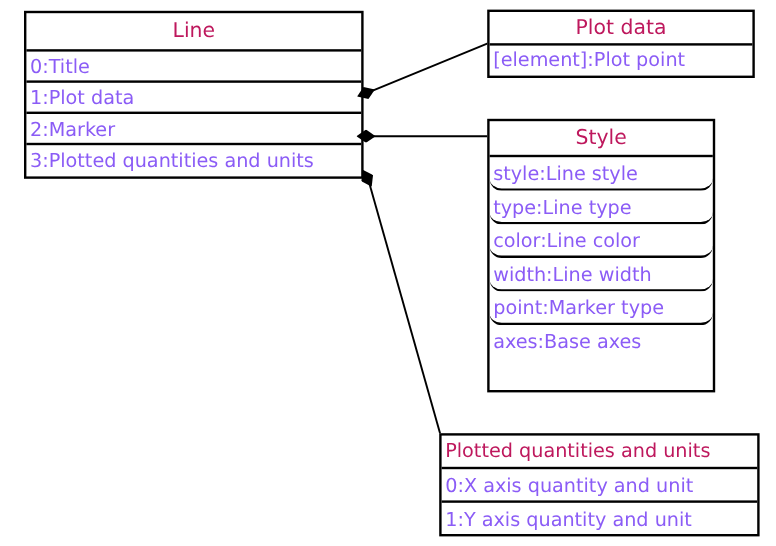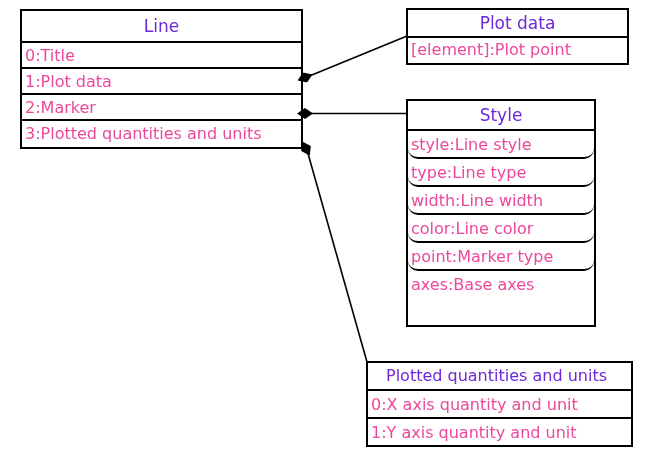"Line" .uml-header { color: #6d28d9 -> #be185d }
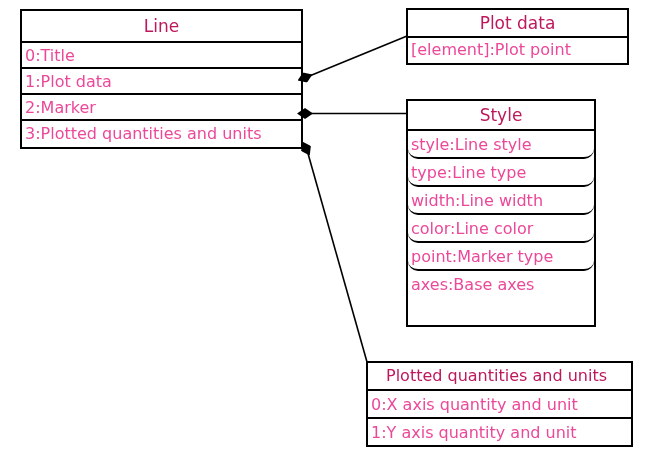"0:Title" .uml-row { color: #ec4899 -> #8b5cf6 }
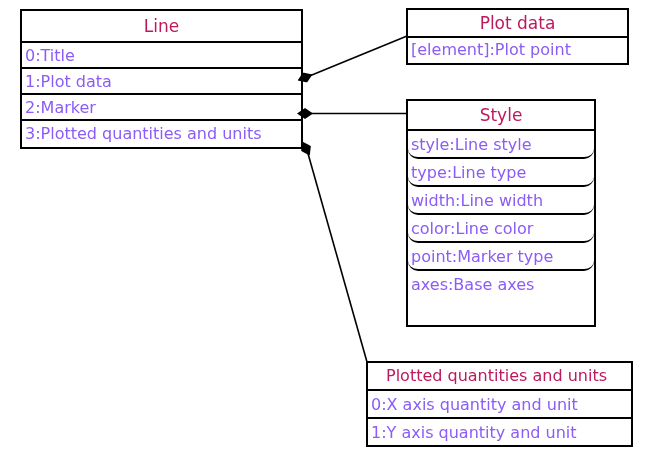"width:Line width" div.uml-row { order: before "color:Line color" -> after "color:Line color" }
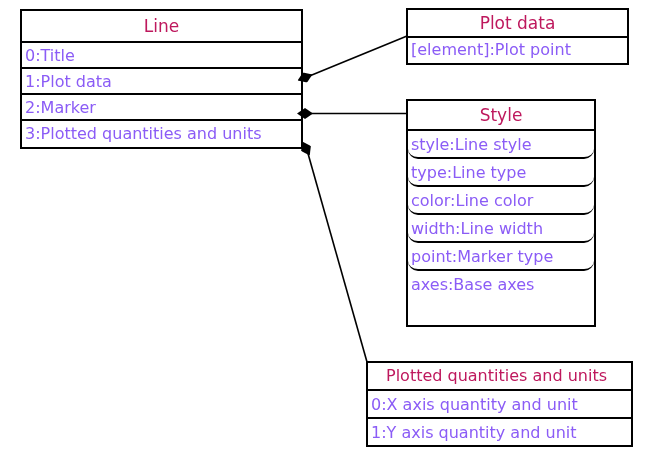"Plotted quantities and units" #box-pqu .uml-header { padding-left: 18px -> 3px }
